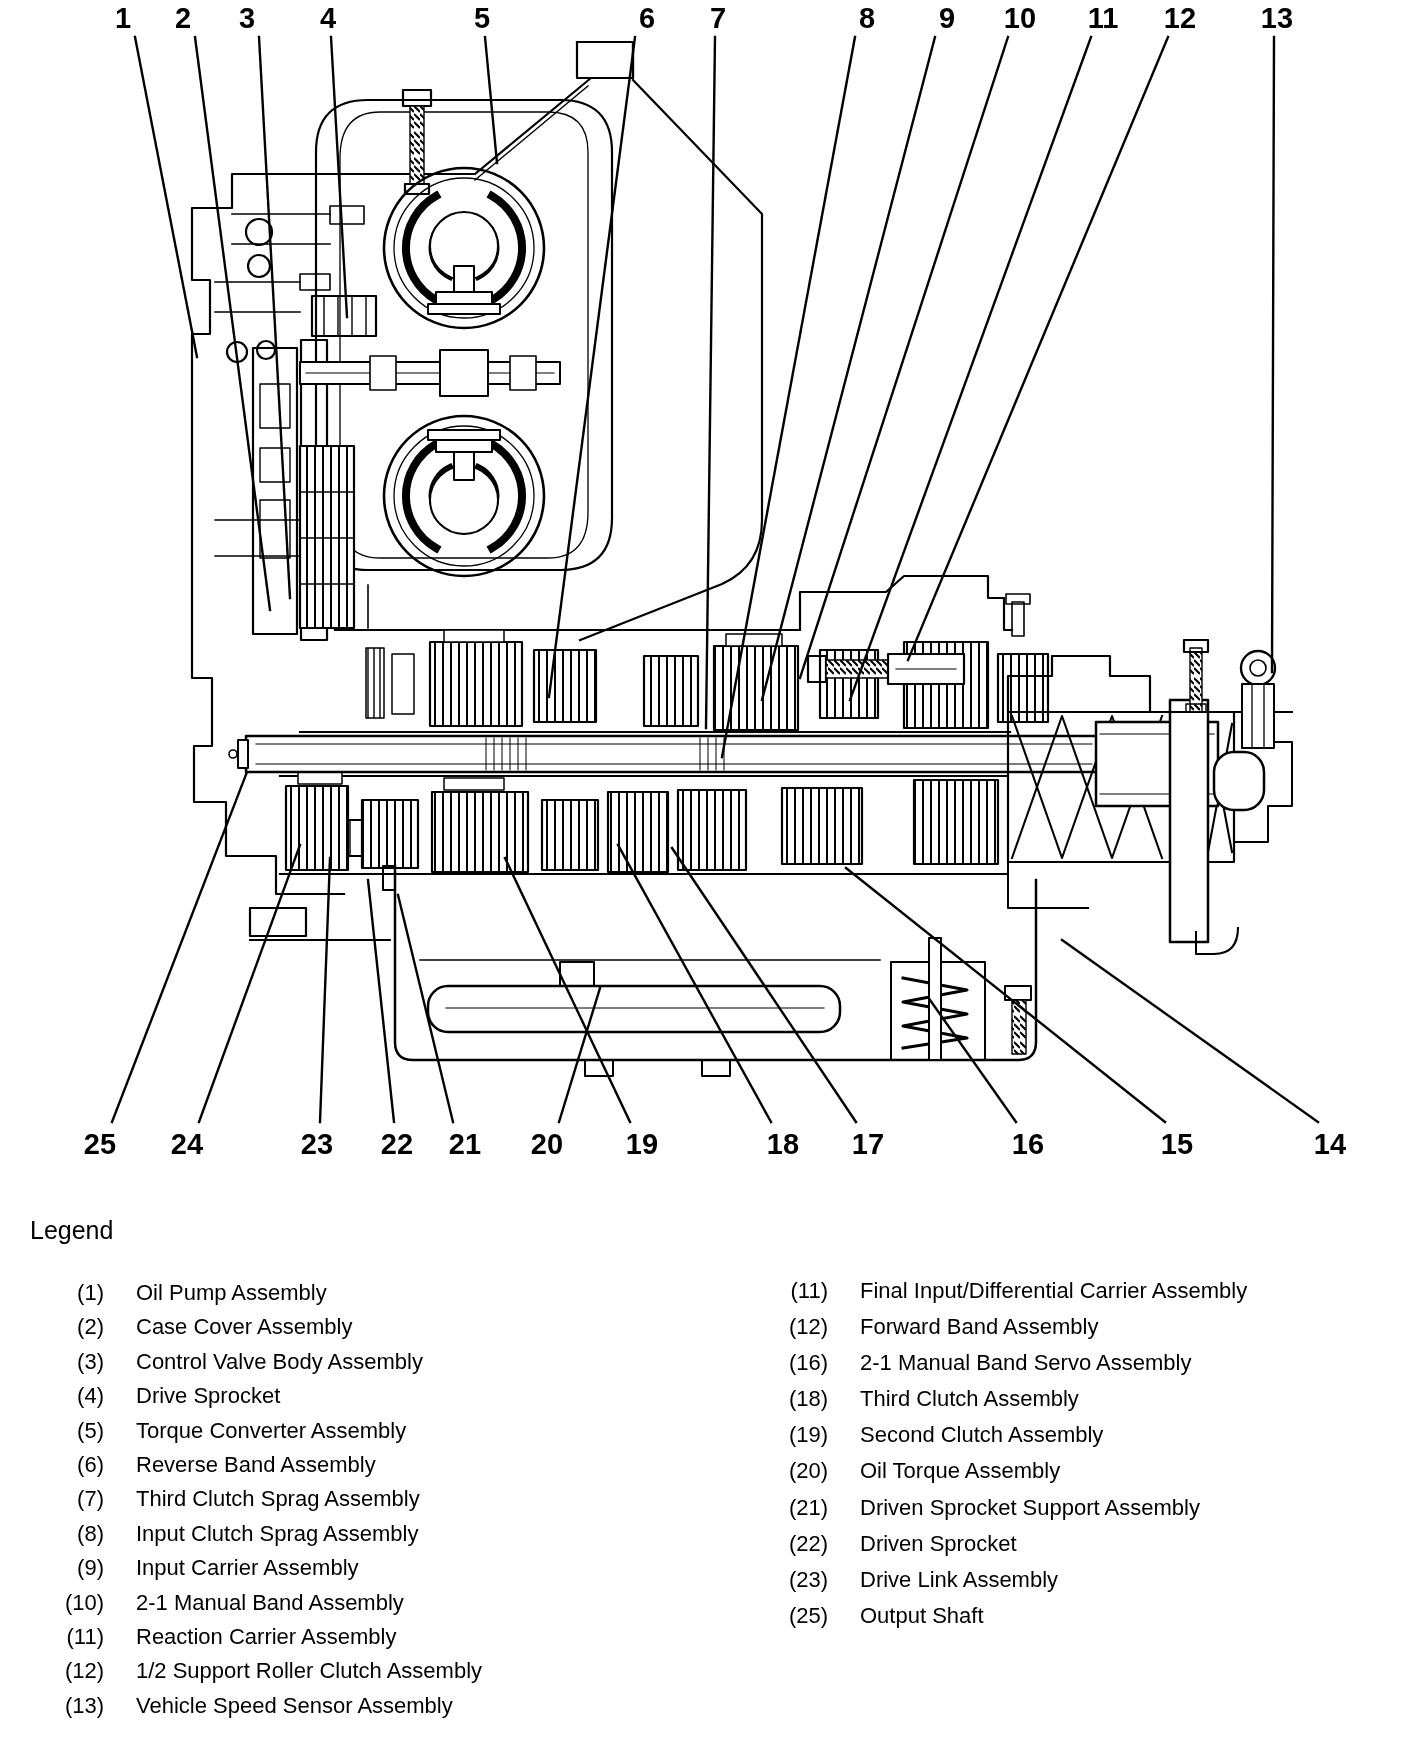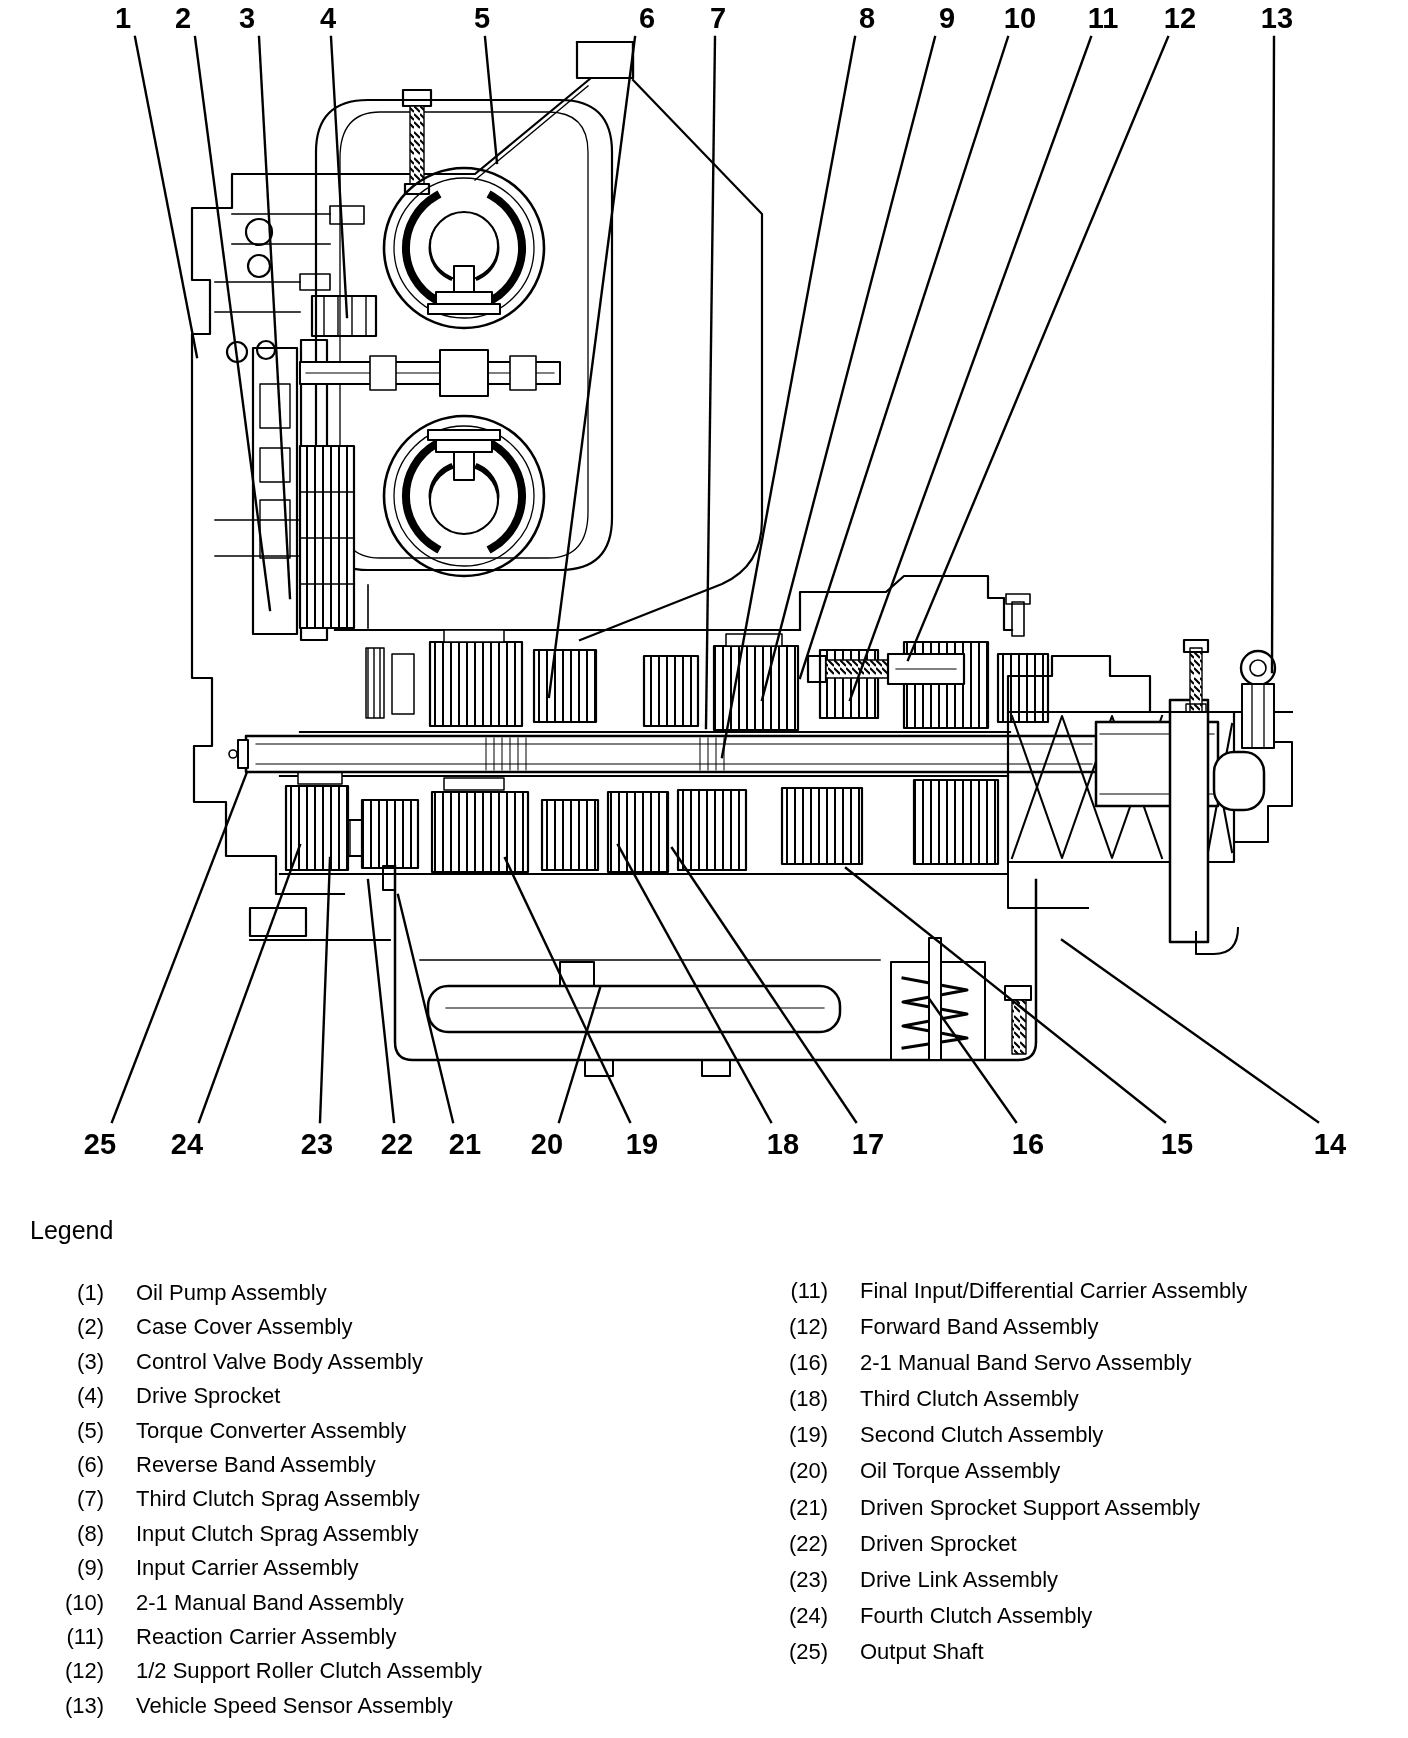"(24)" div.legend-row { html: <div> <span>(24)</span> <span>Fourth Clutch Assembly</span> </div> -> none }
